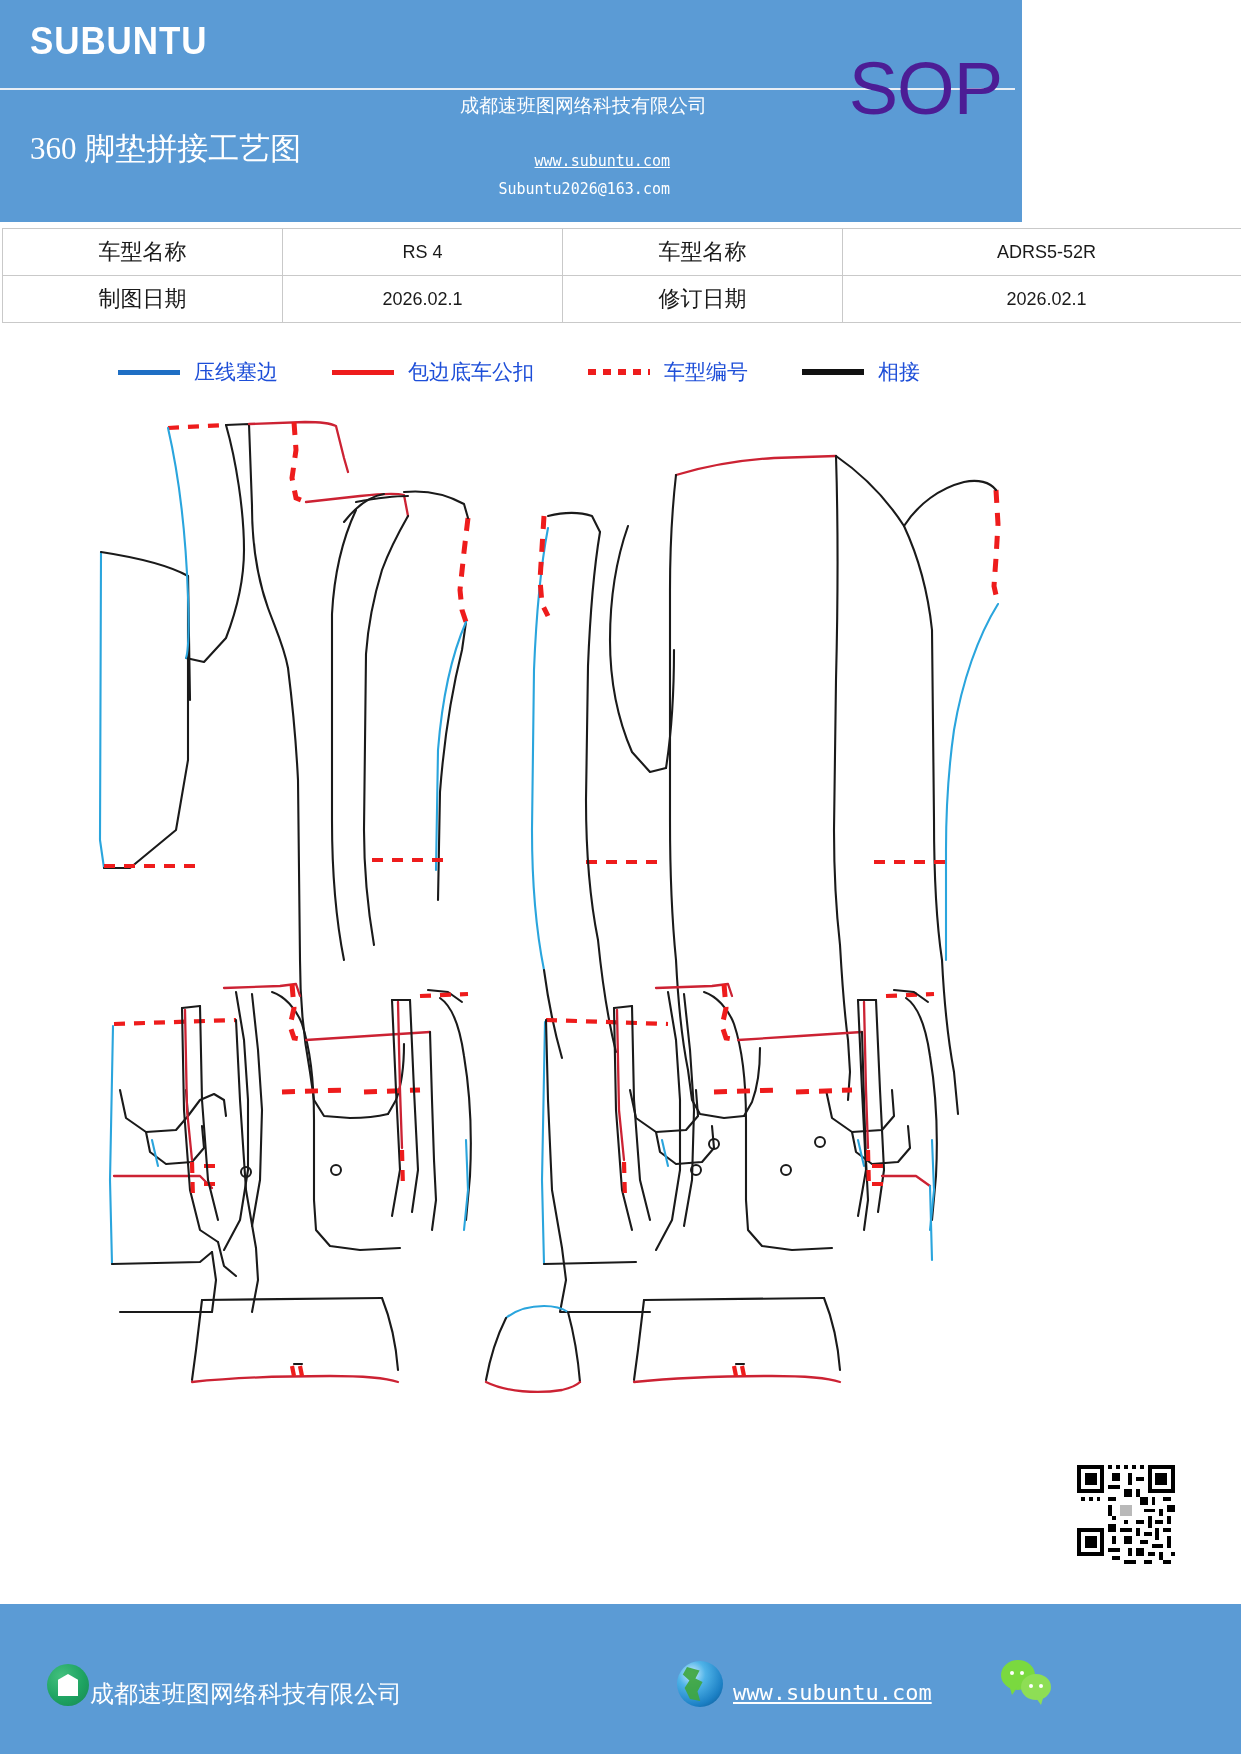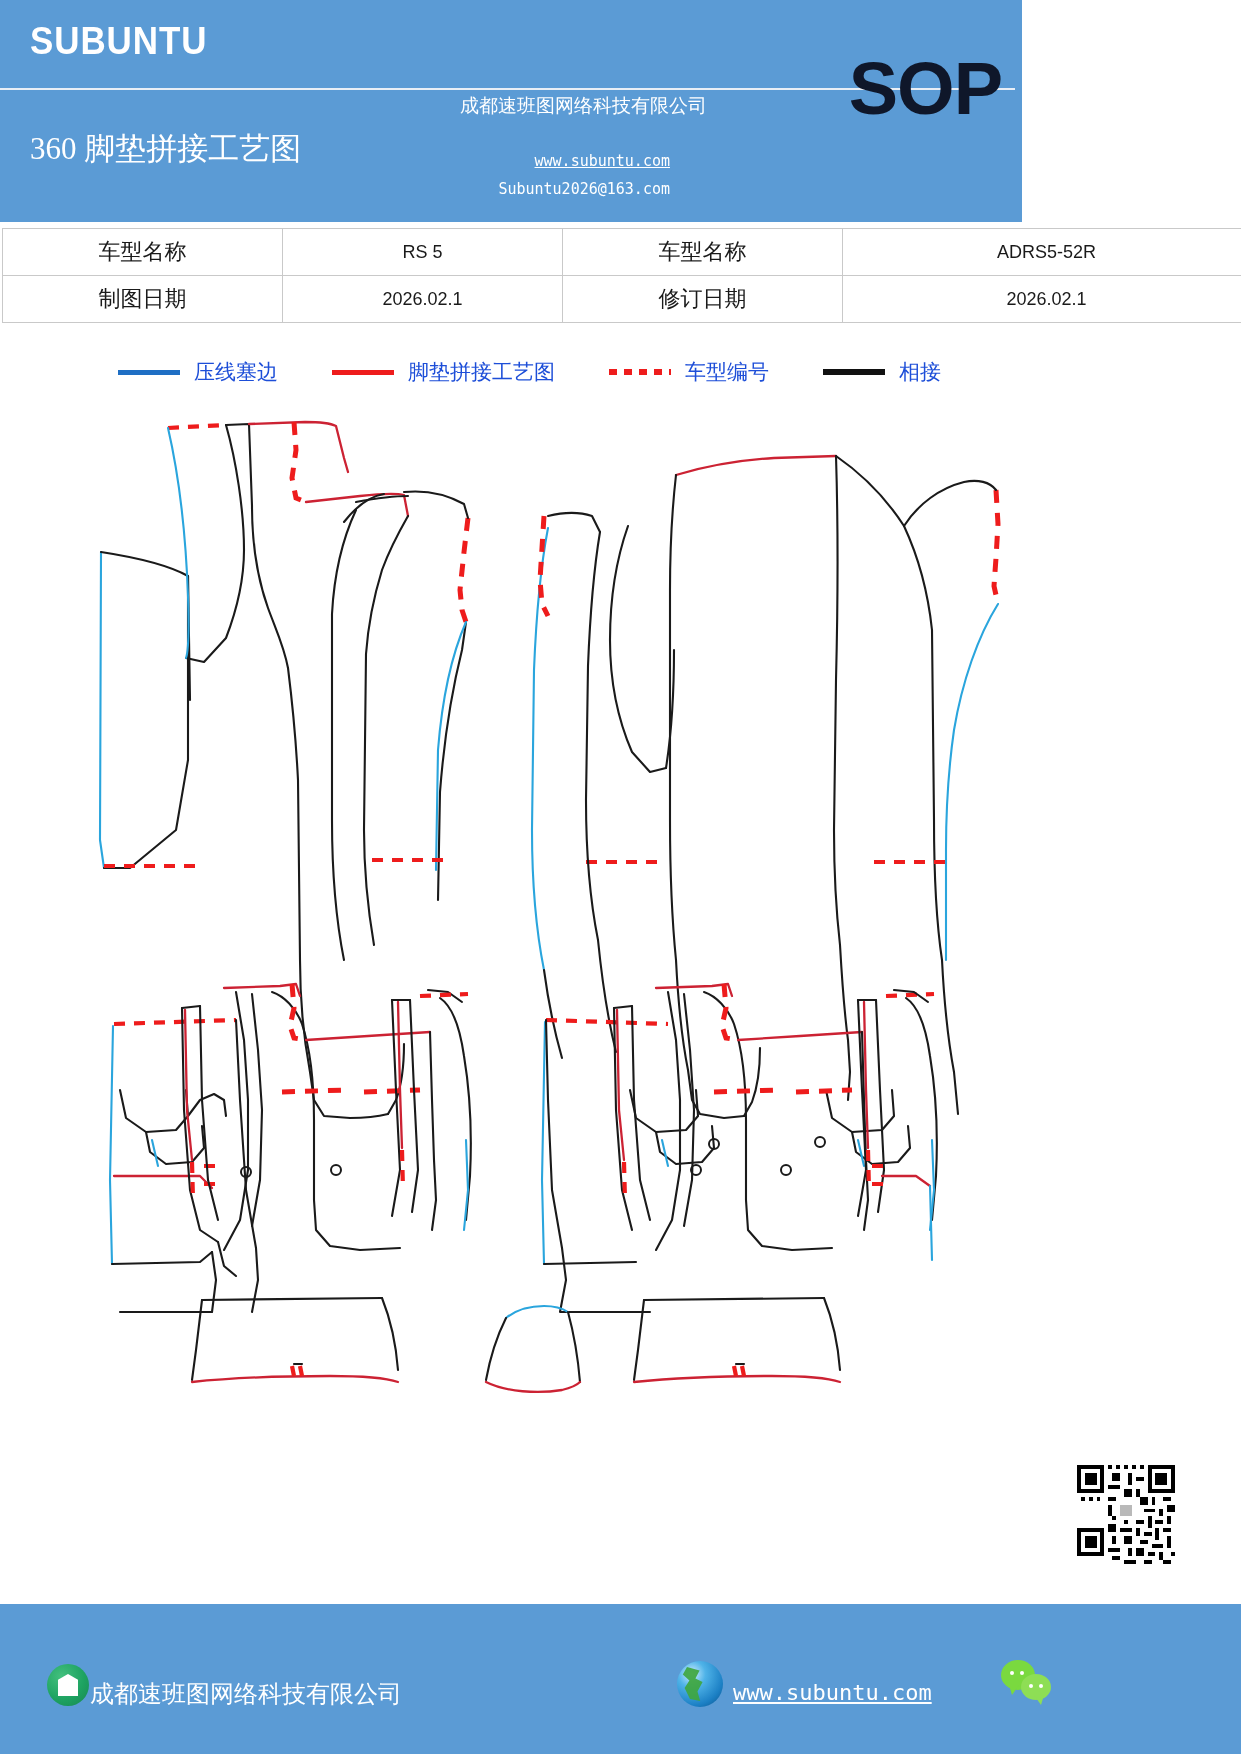"SOP" .sop { color: #0f172a -> #4c1d95; font-weight: bold -> normal }
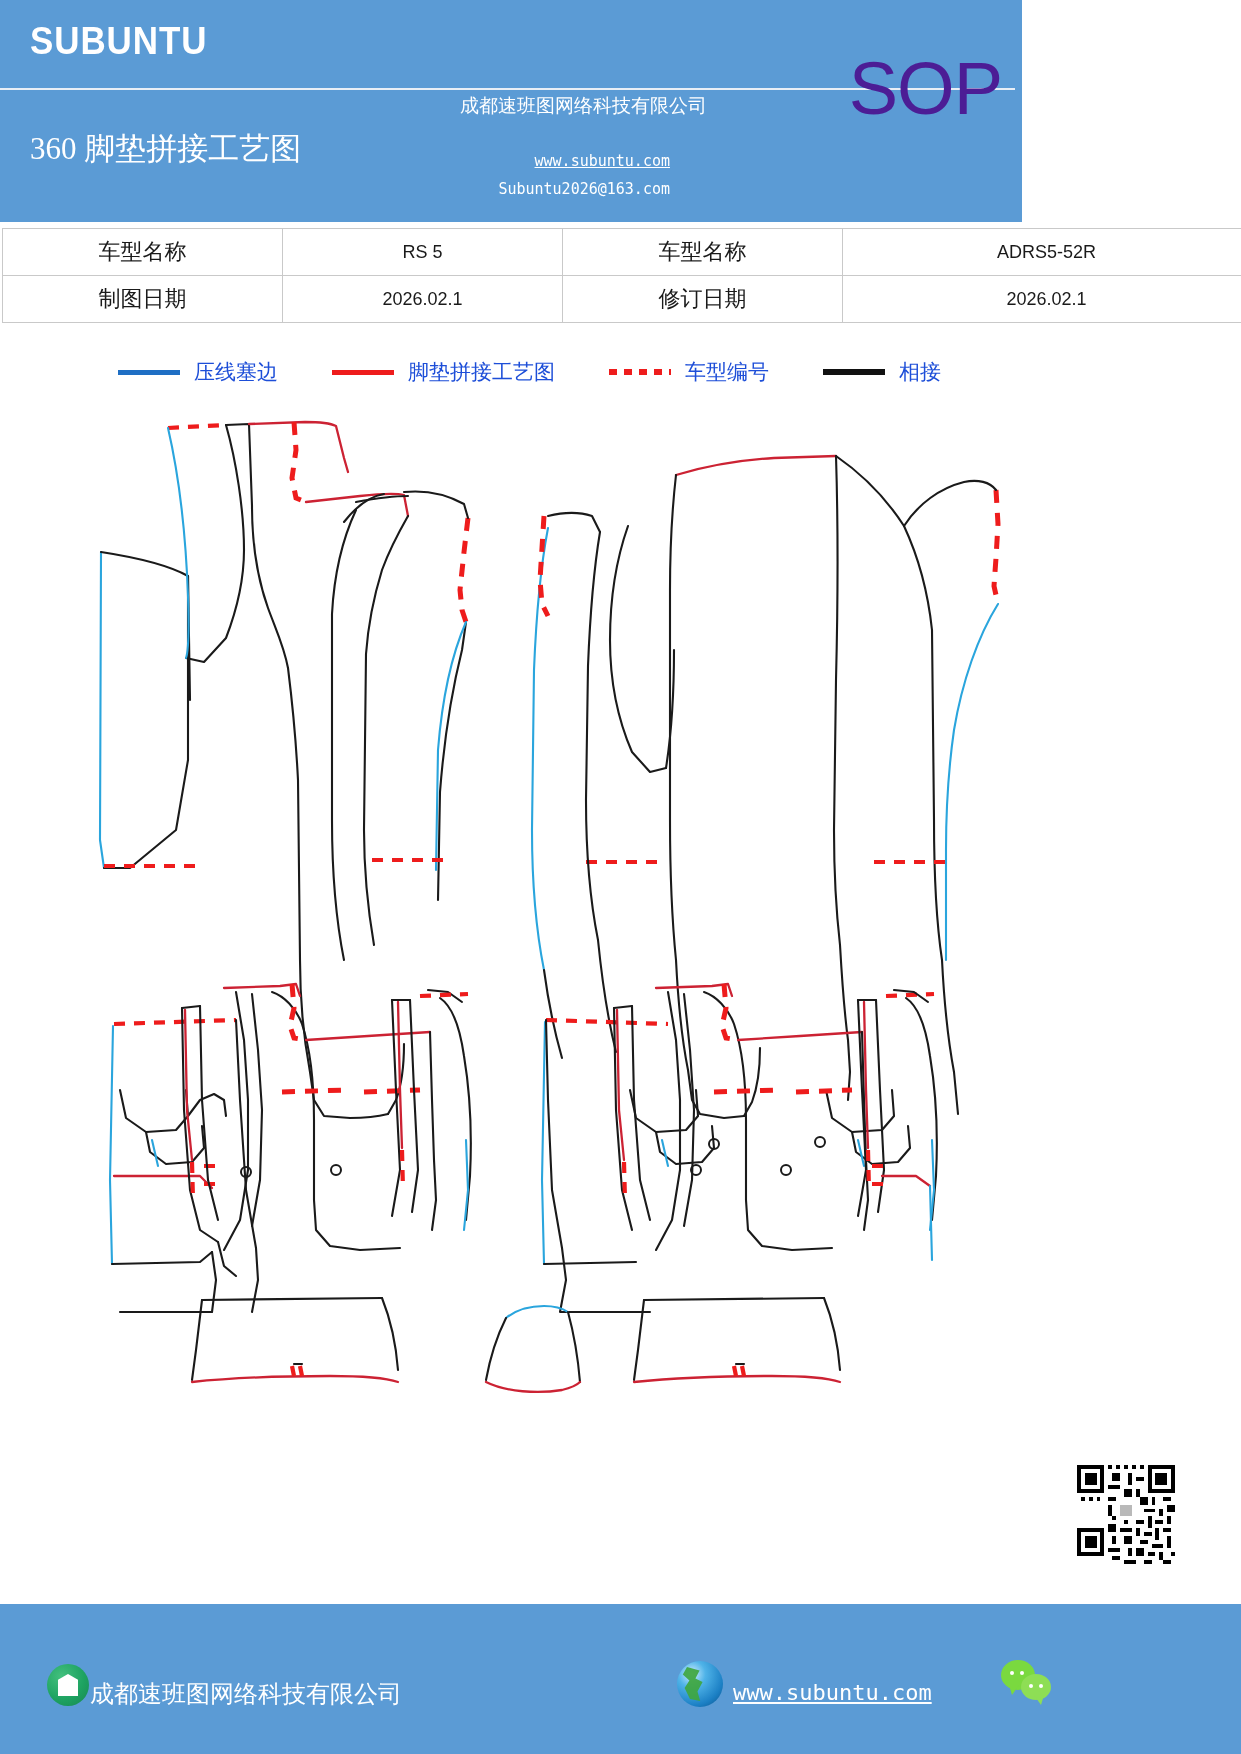"RS 5" td.c2 { text: 5 -> 4 }
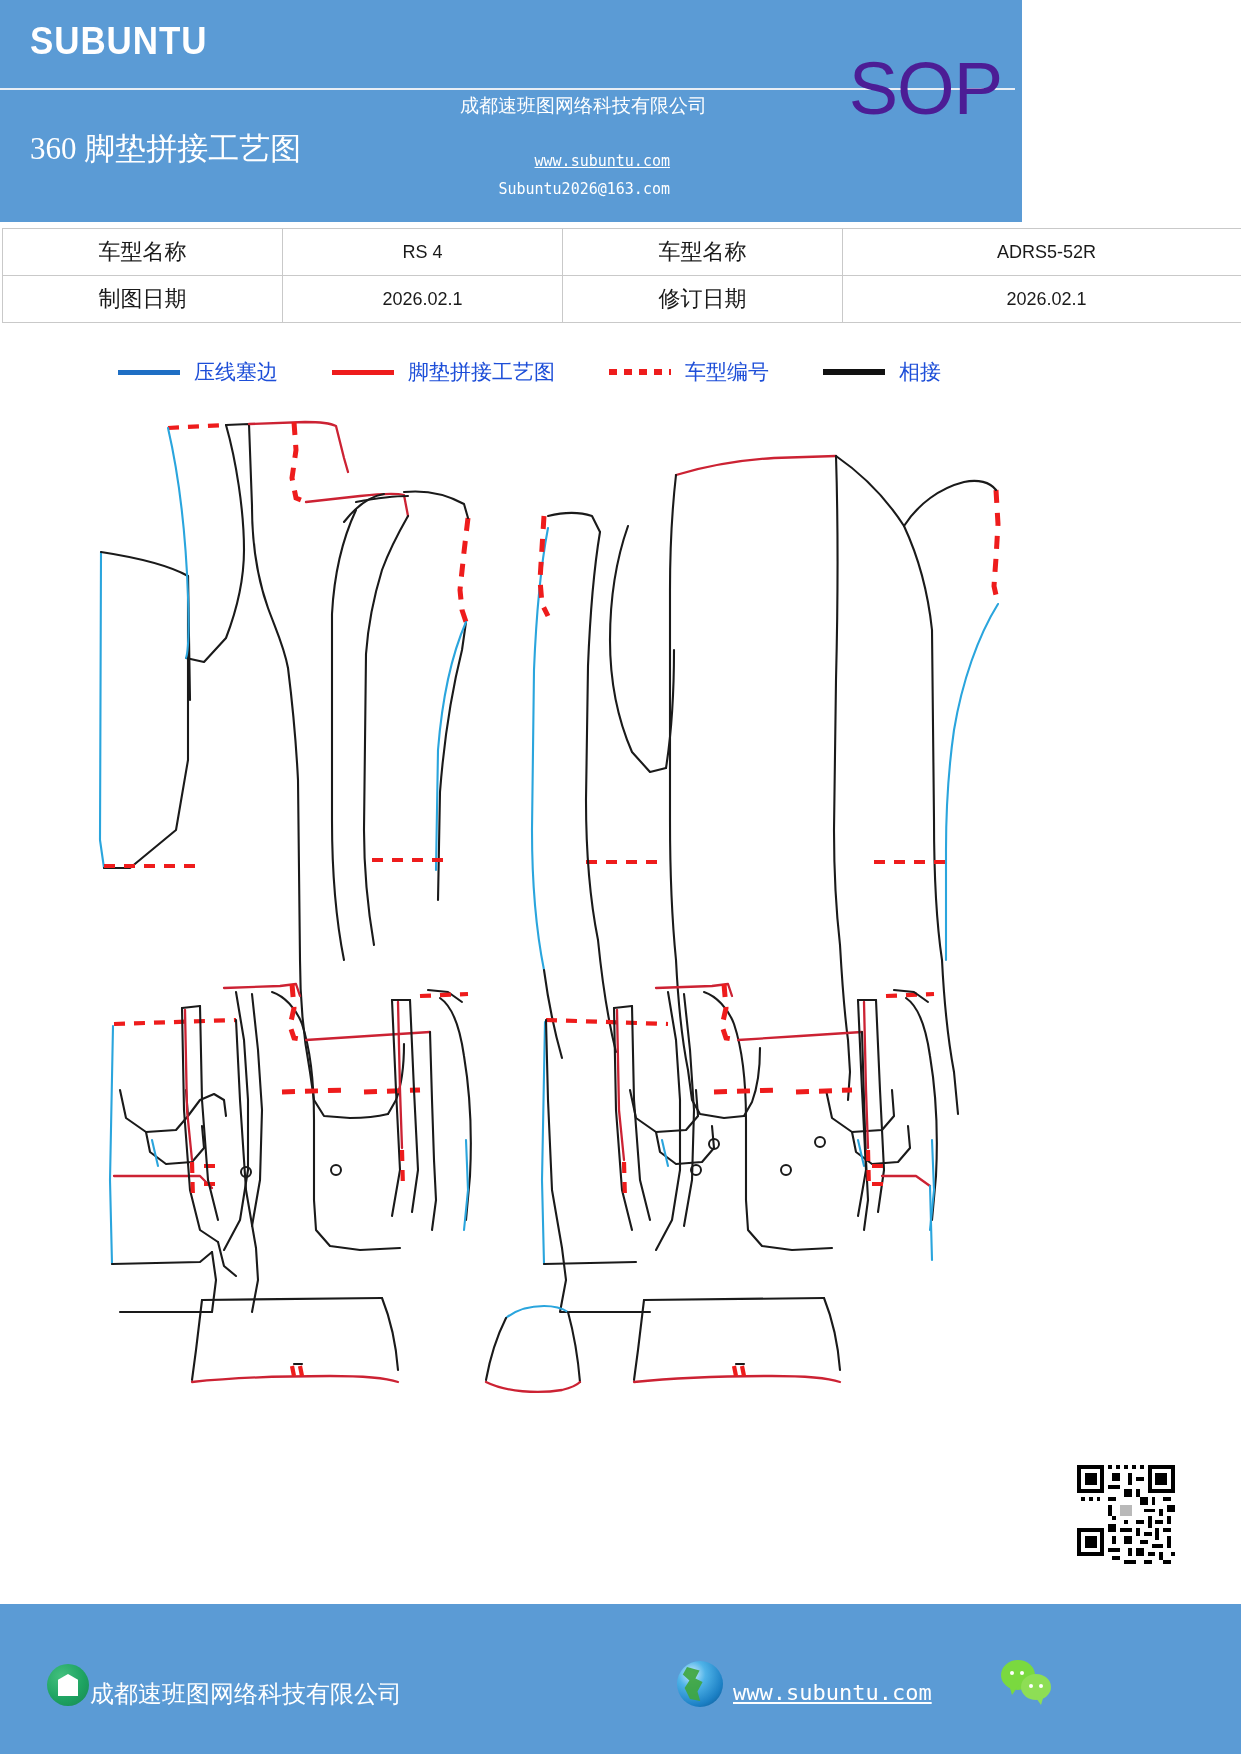"脚垫拼接工艺图" span.lg-label { text: 脚垫拼接工艺图 -> 包边底车公扣 }
